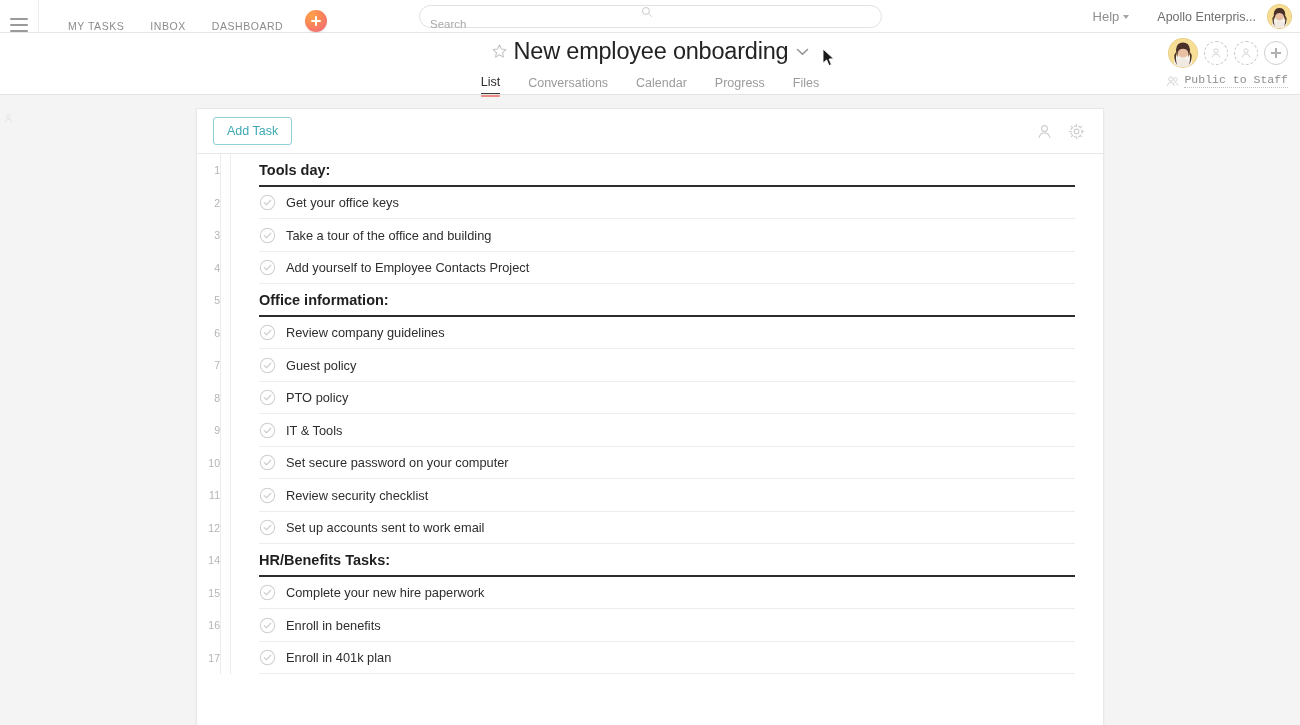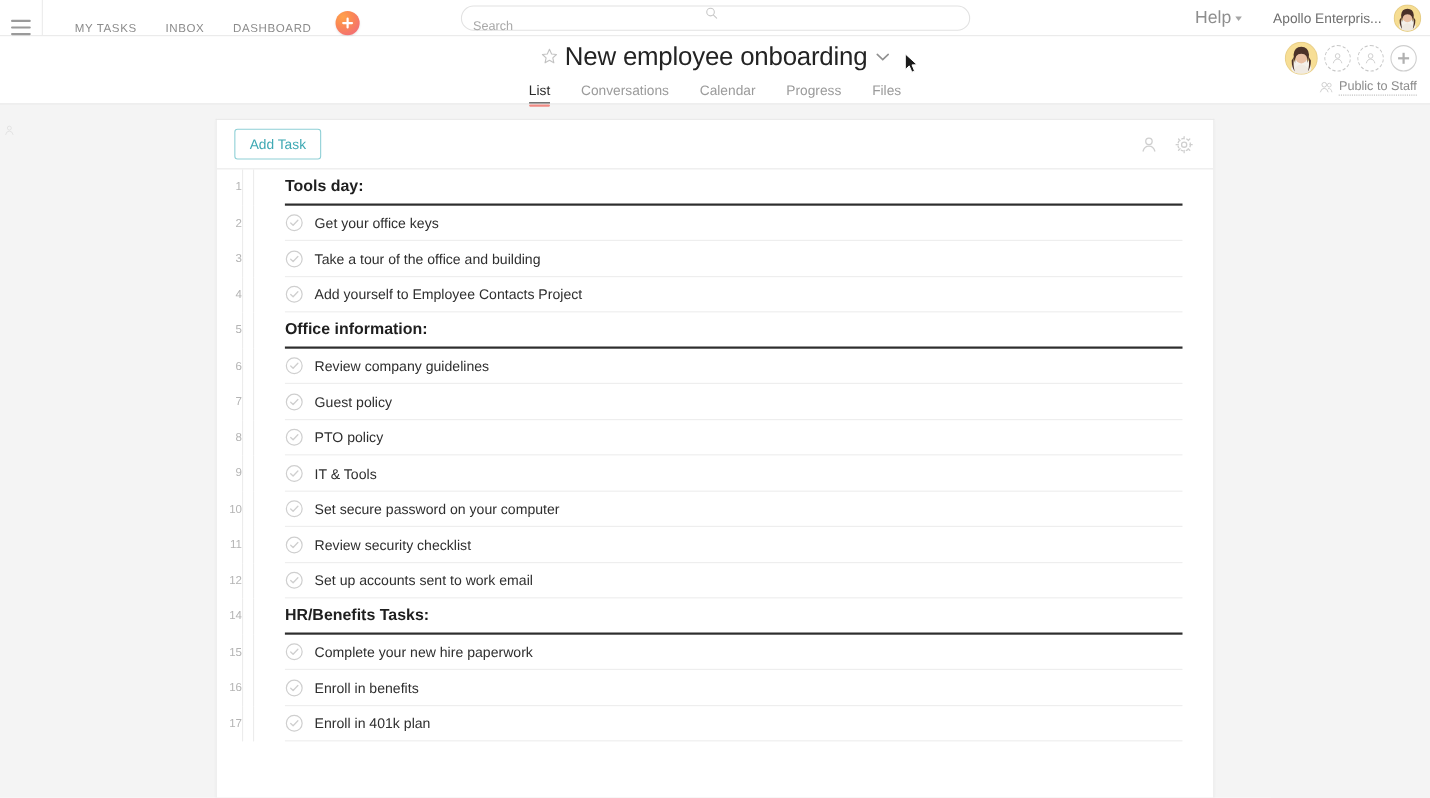"Help" .help-link { font-size: 16px -> 13px }
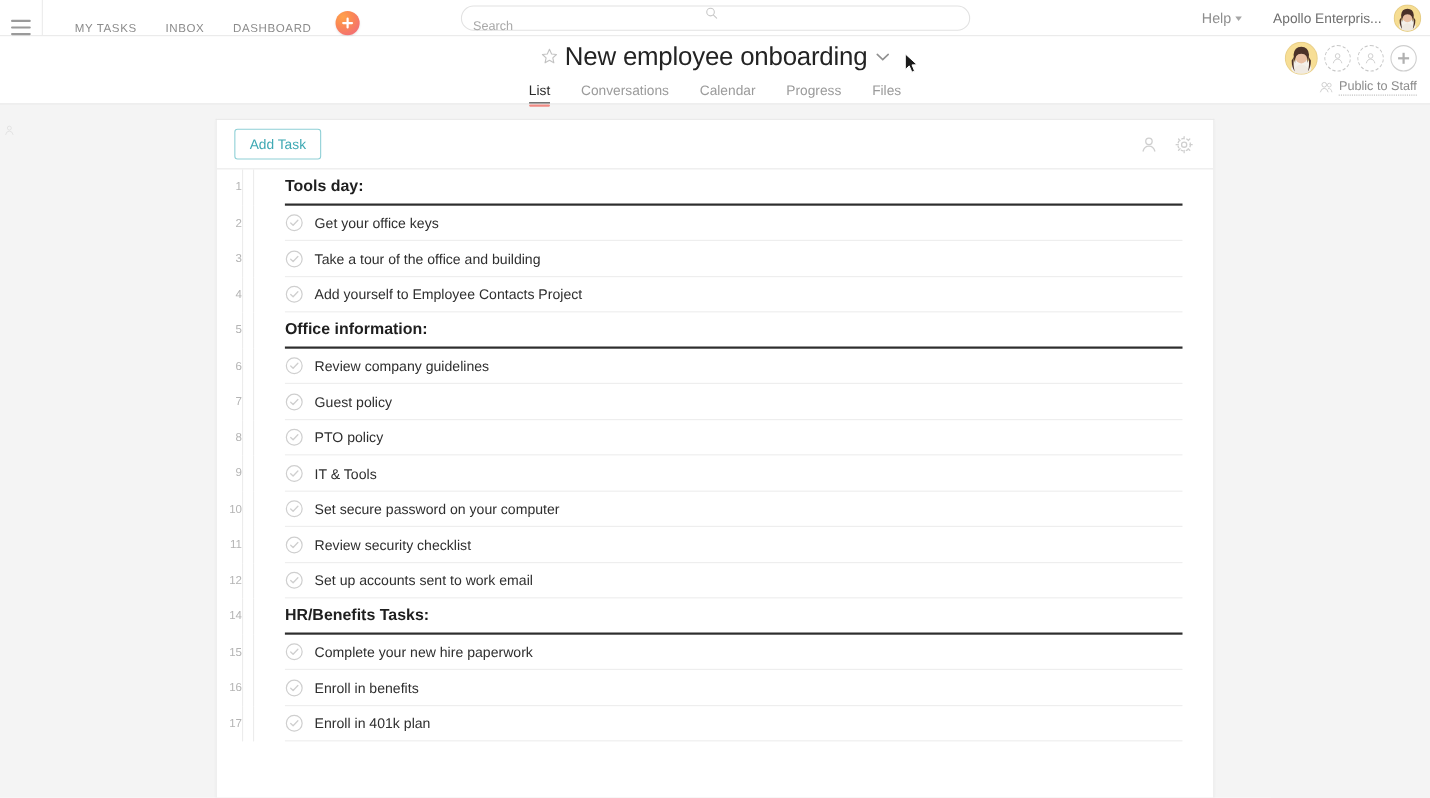"List" .tabs { align-items: none -> flex-end }
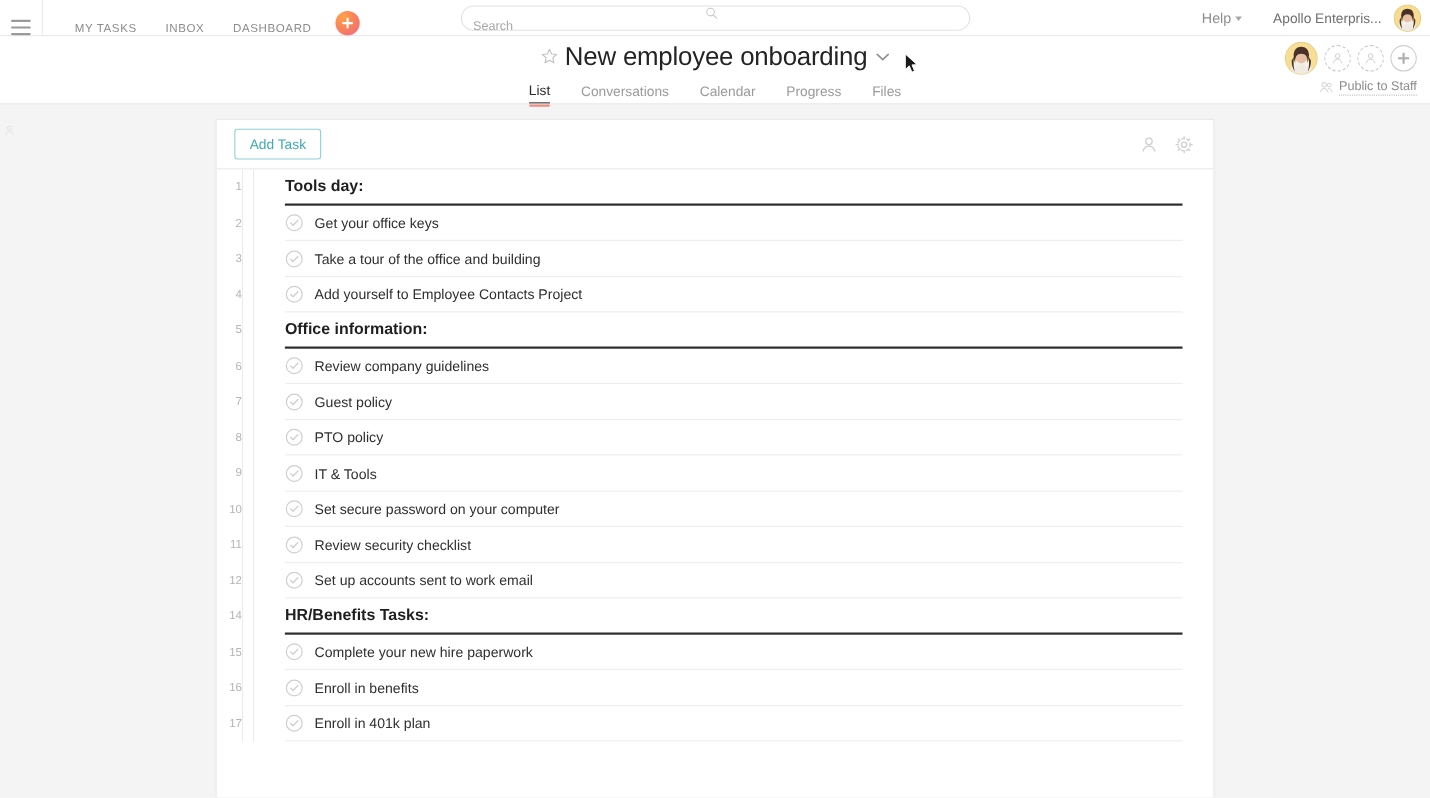"Public to Staff" .privacy { align-items: flex-start -> flex-end; font-family: none -> Liberation Mono, monospace }
